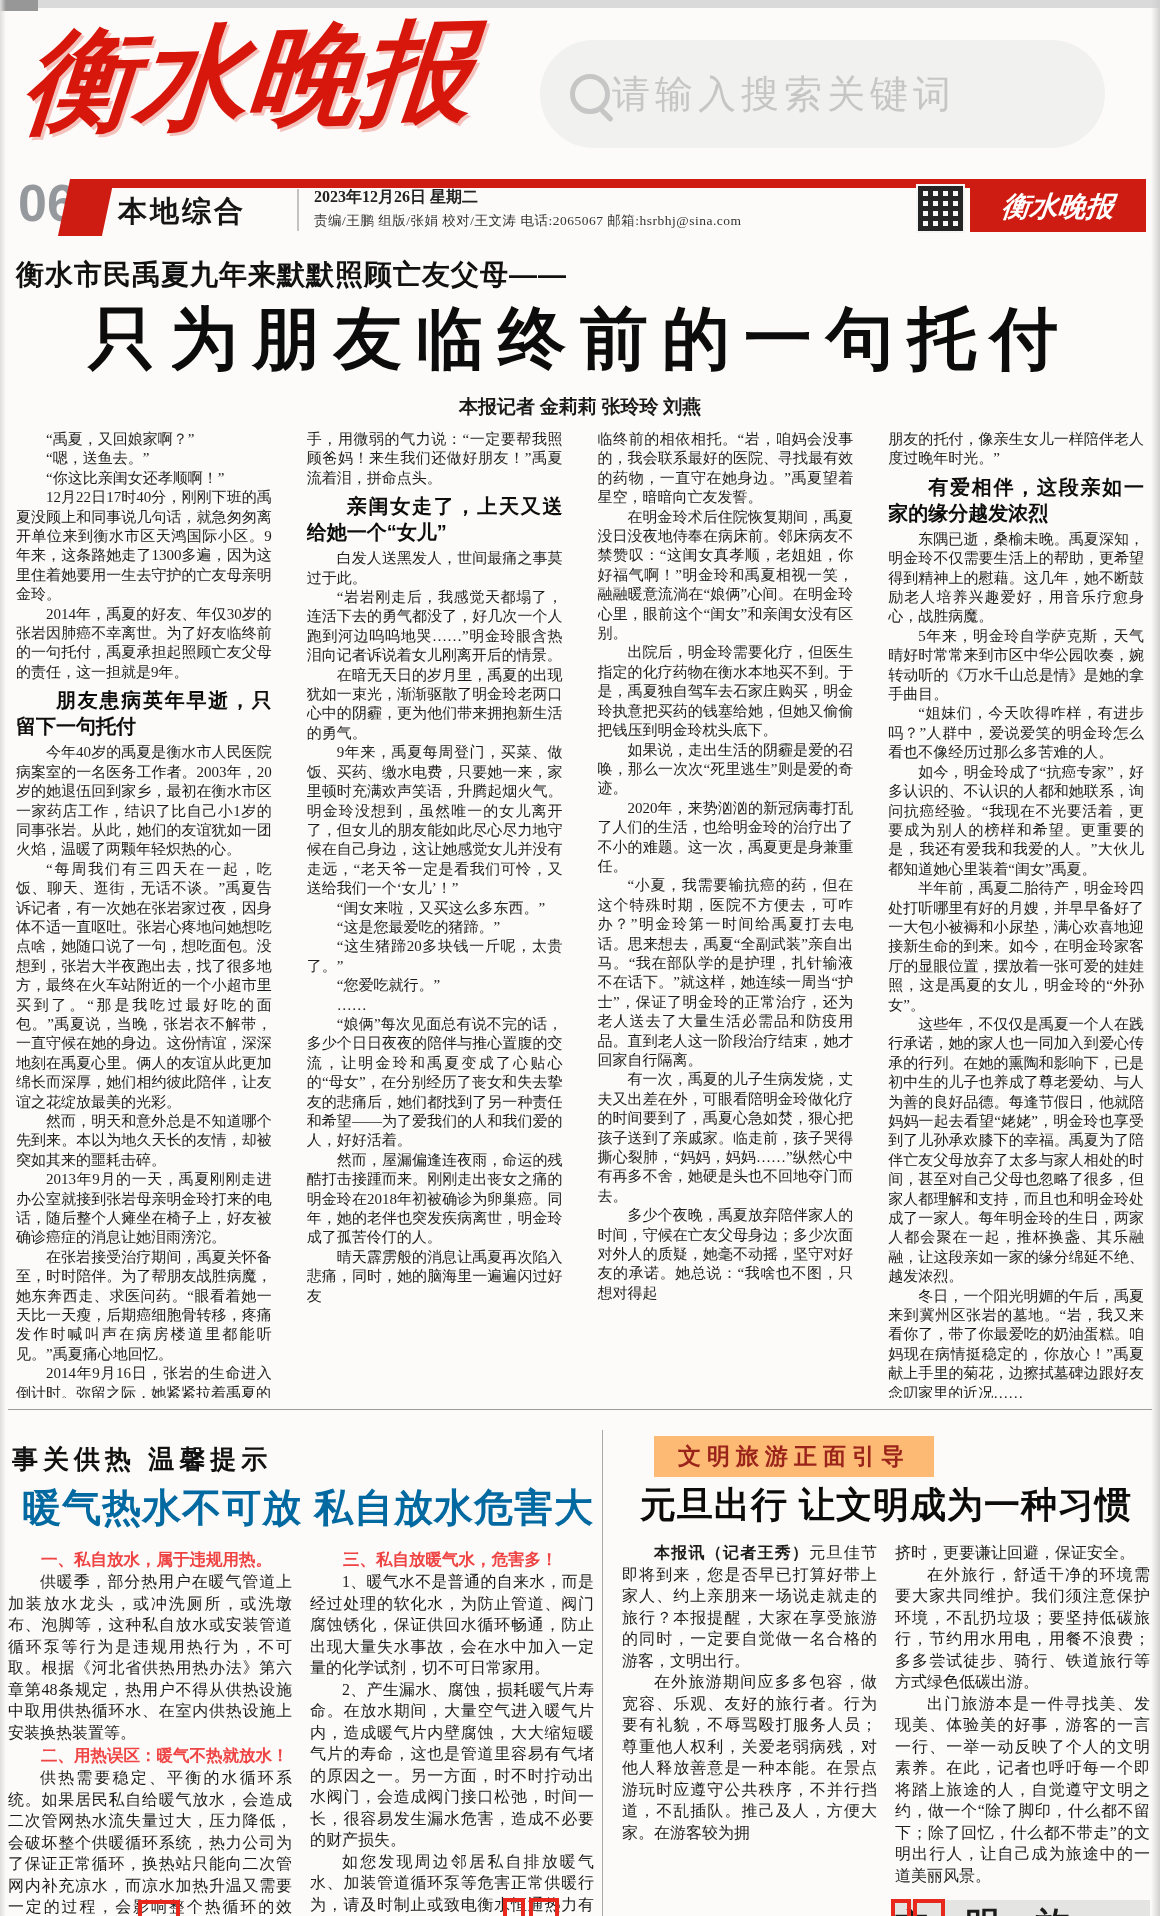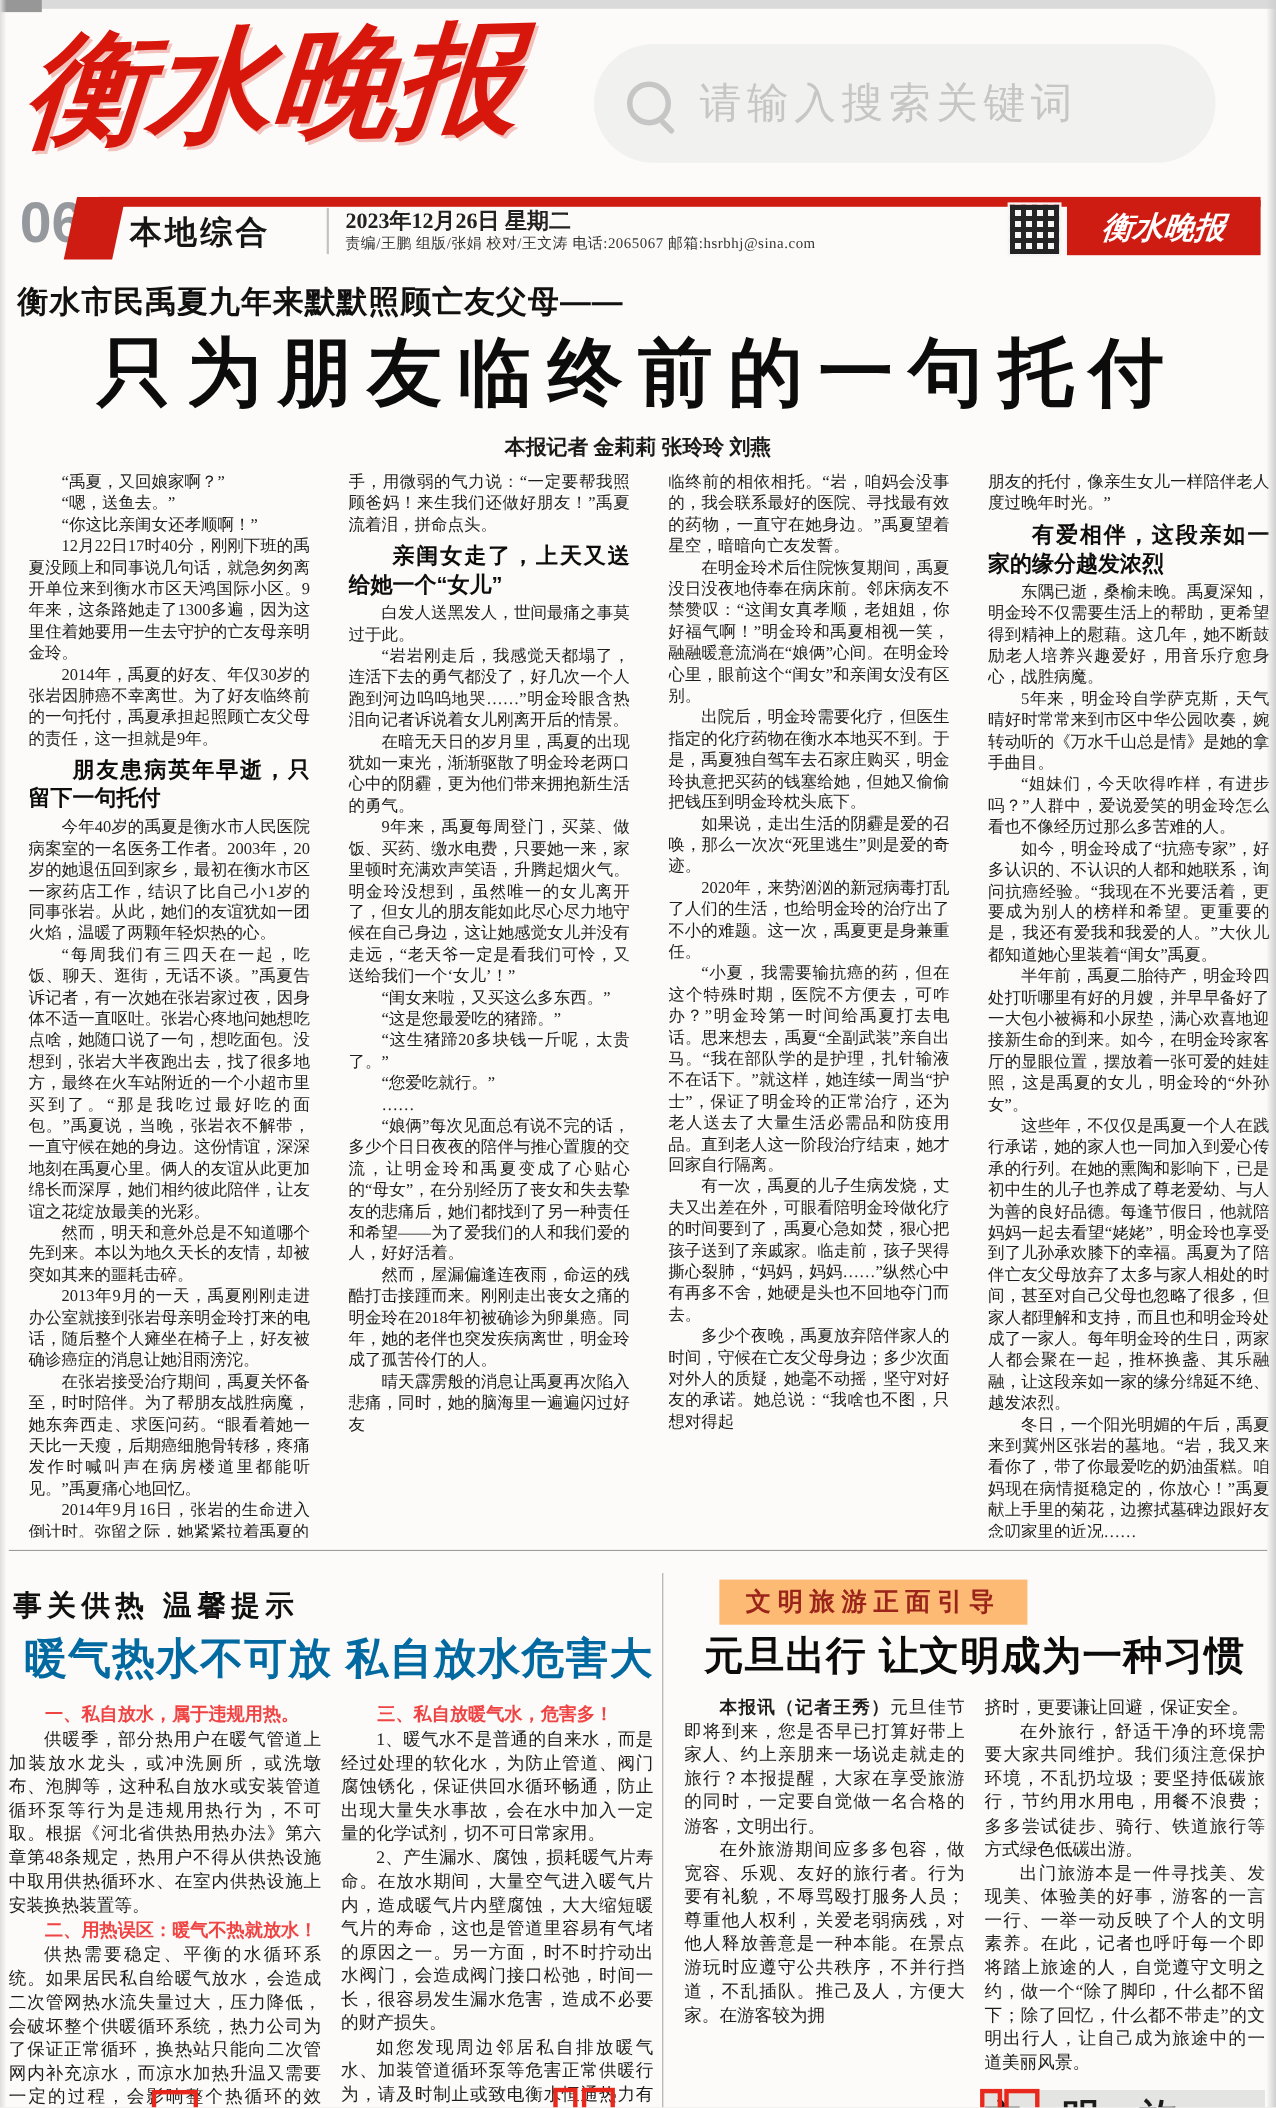"请输入搜索关键词" .search input { margin-left: 24px -> none }
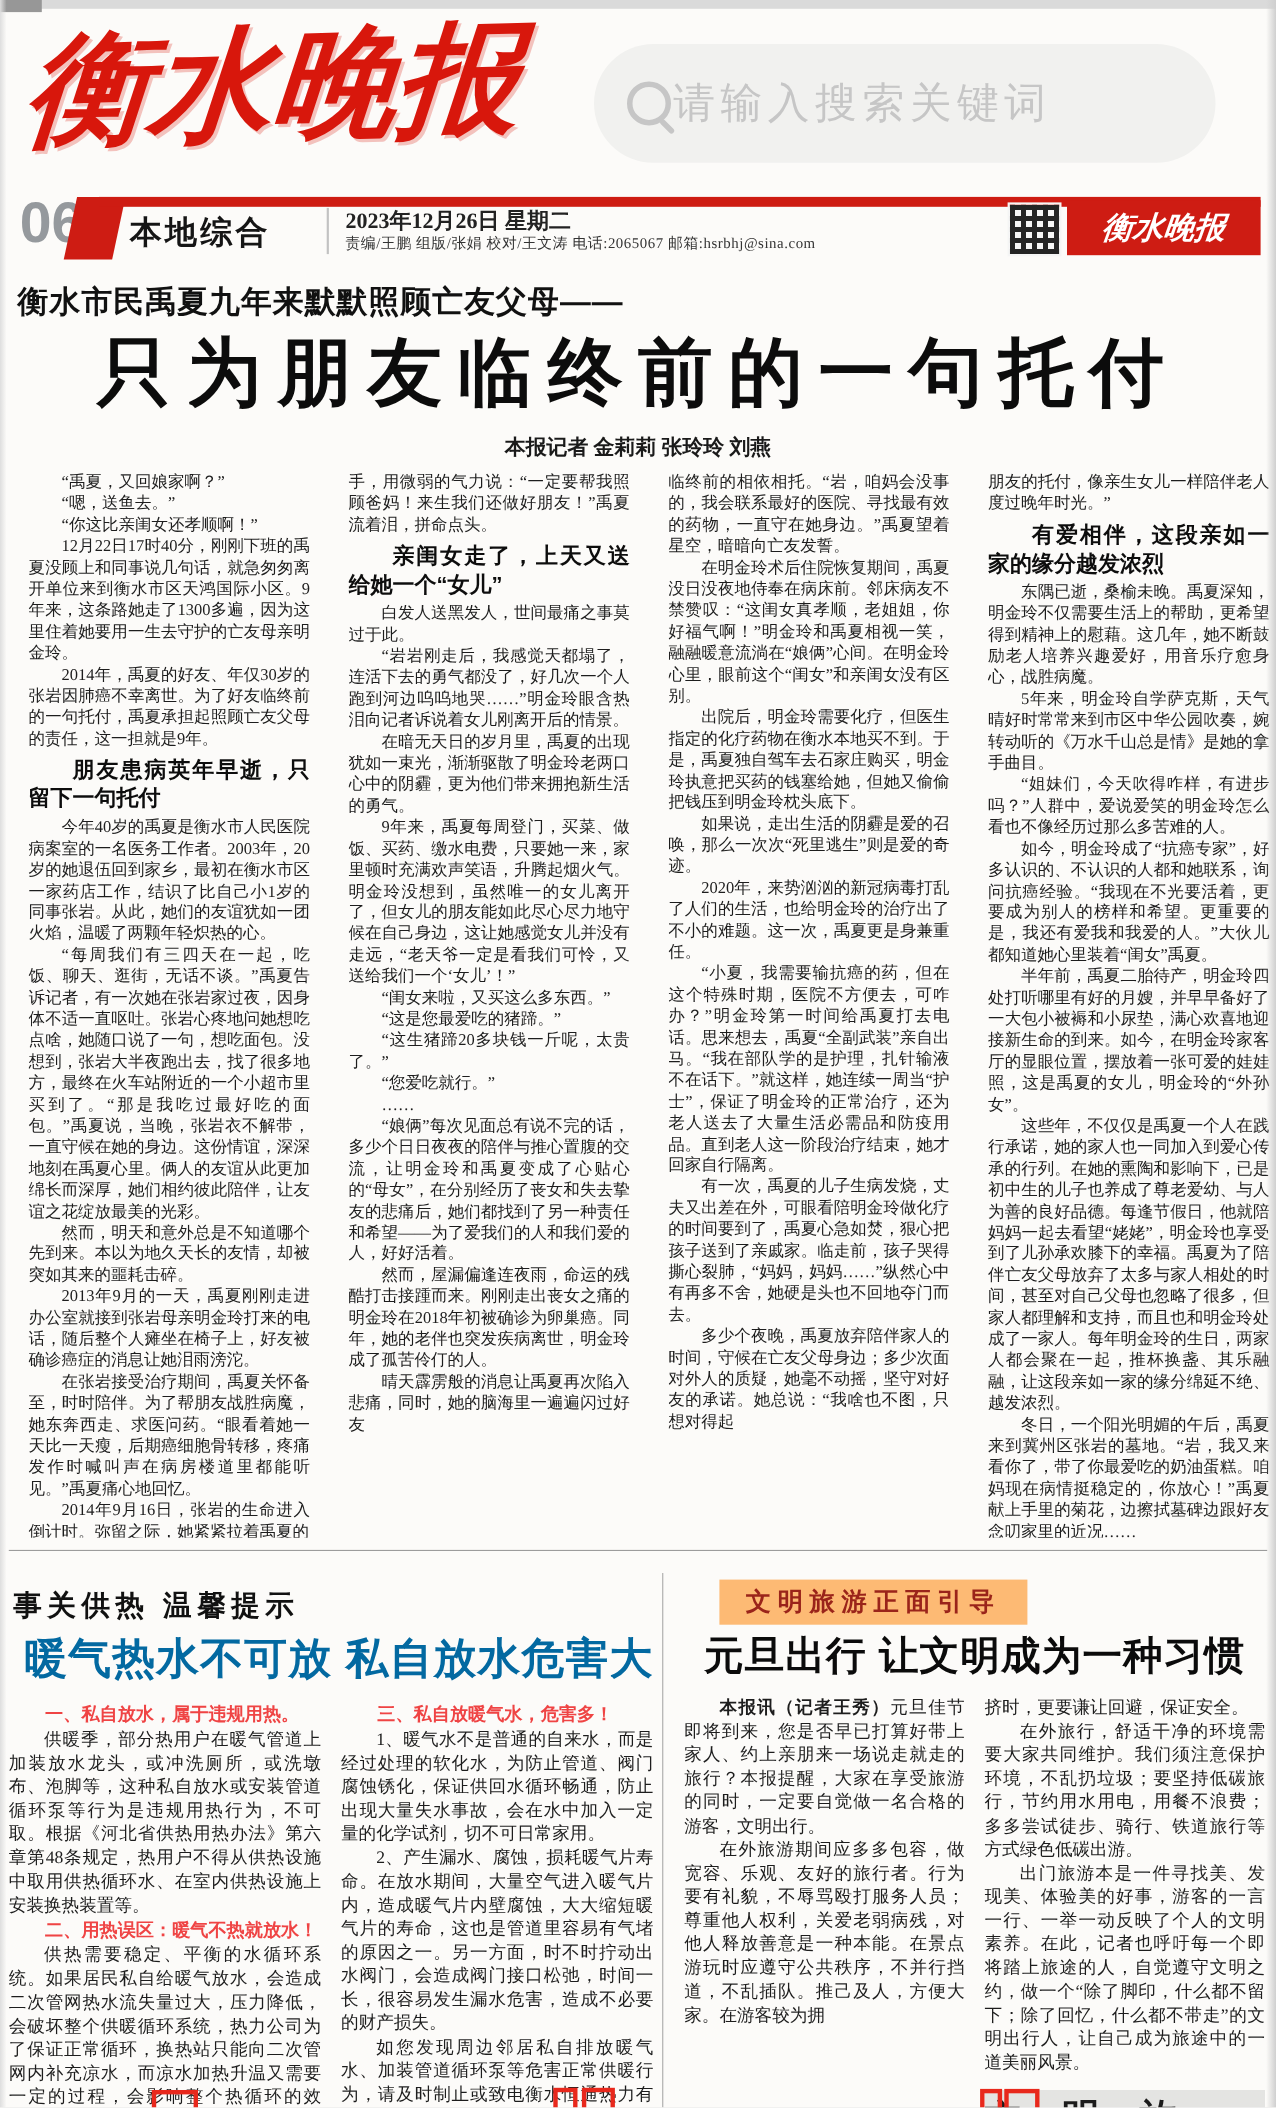"2023年12月26日 星期二" .band-date { font-size: 20px -> 16px }
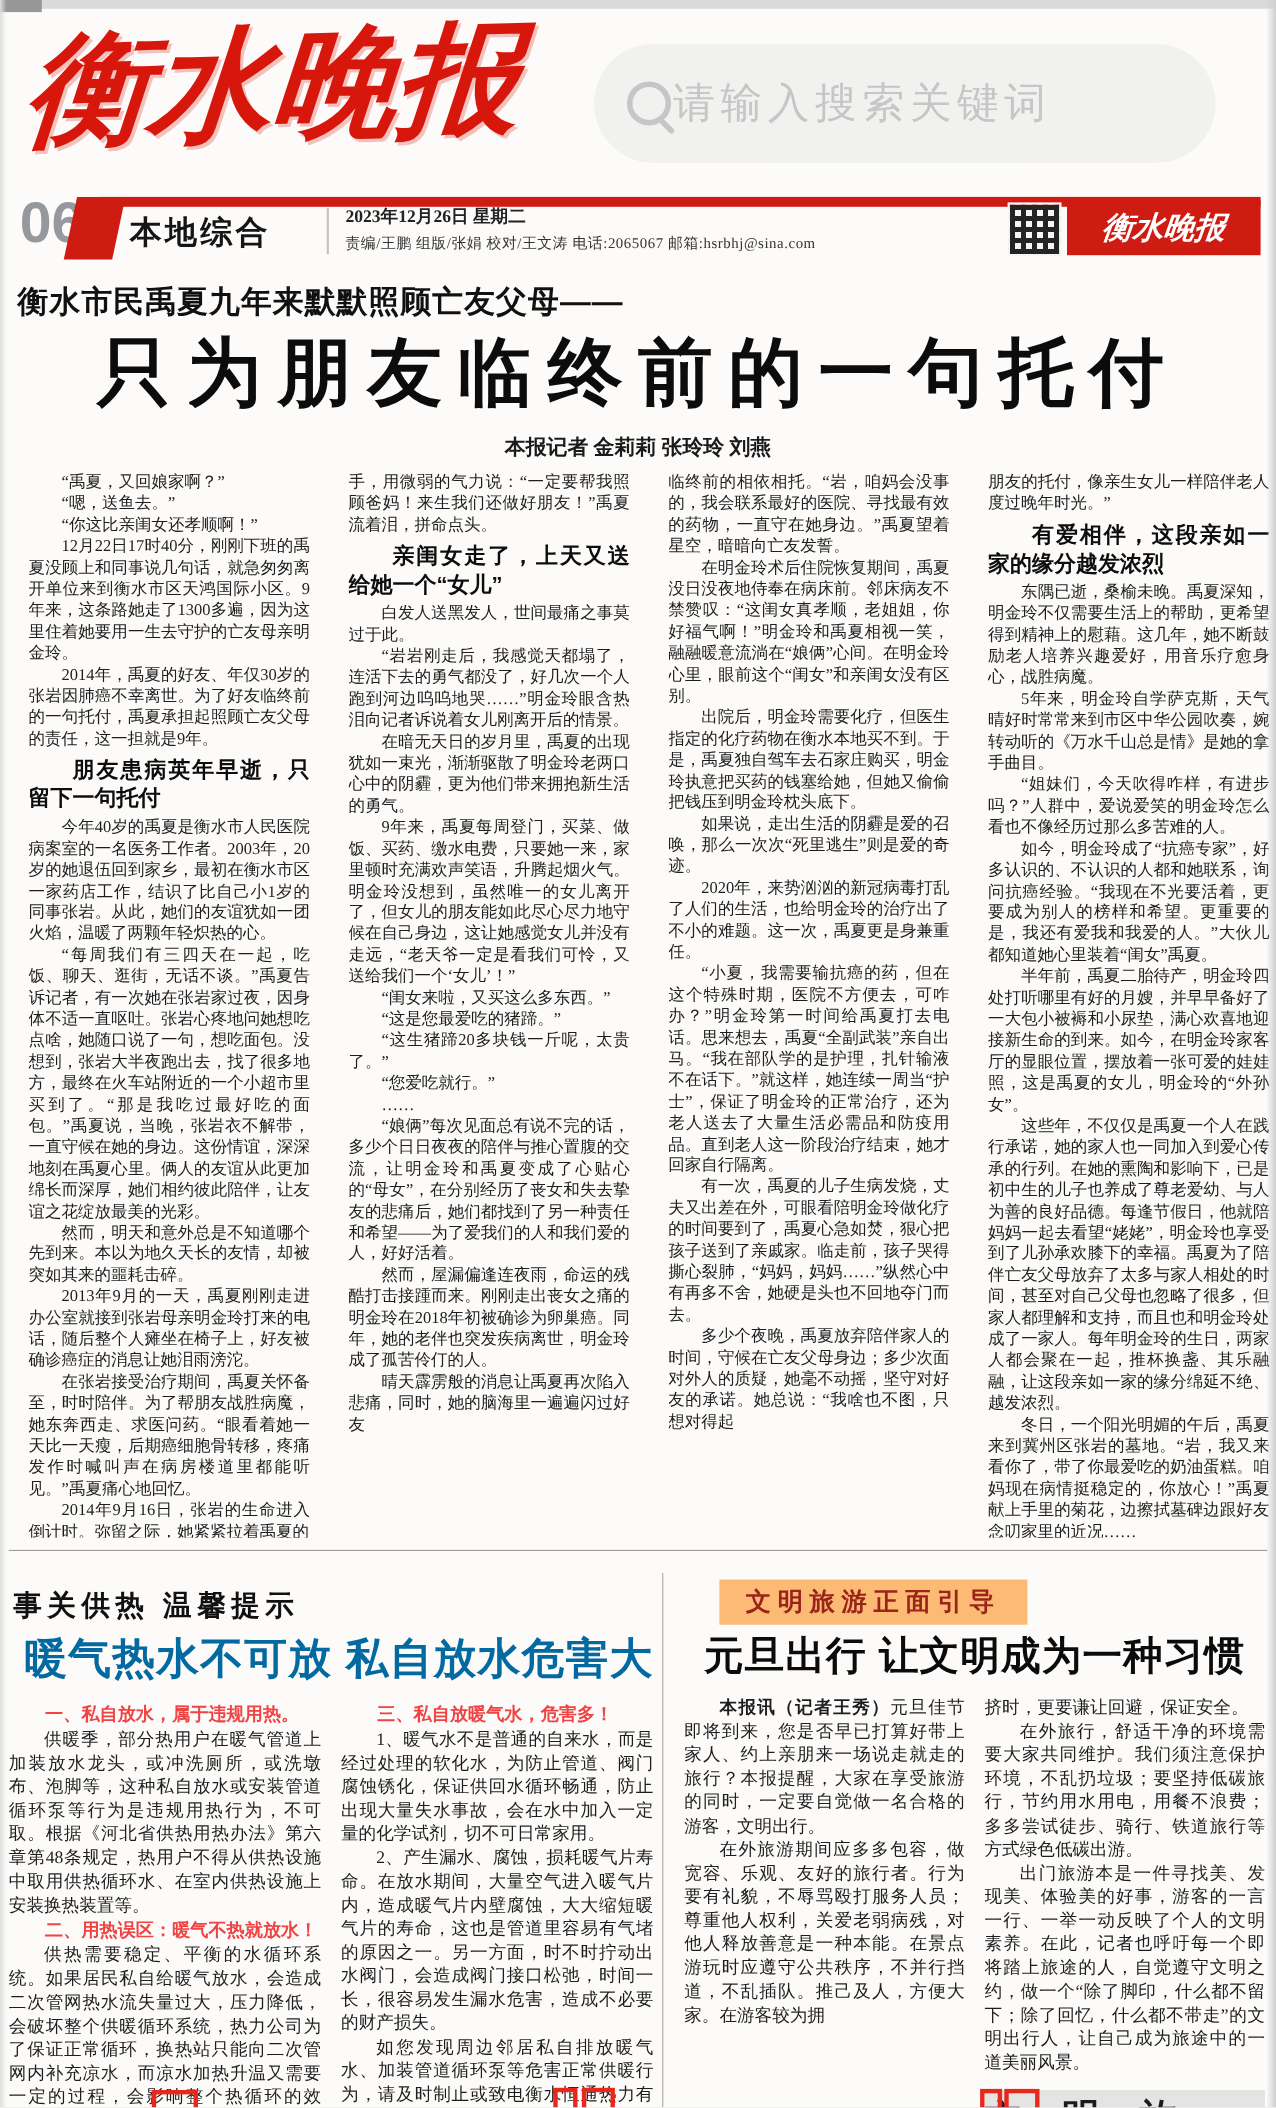"“禹夏，又回娘家啊？”" .main-cols { margin-left: 10px -> none }
